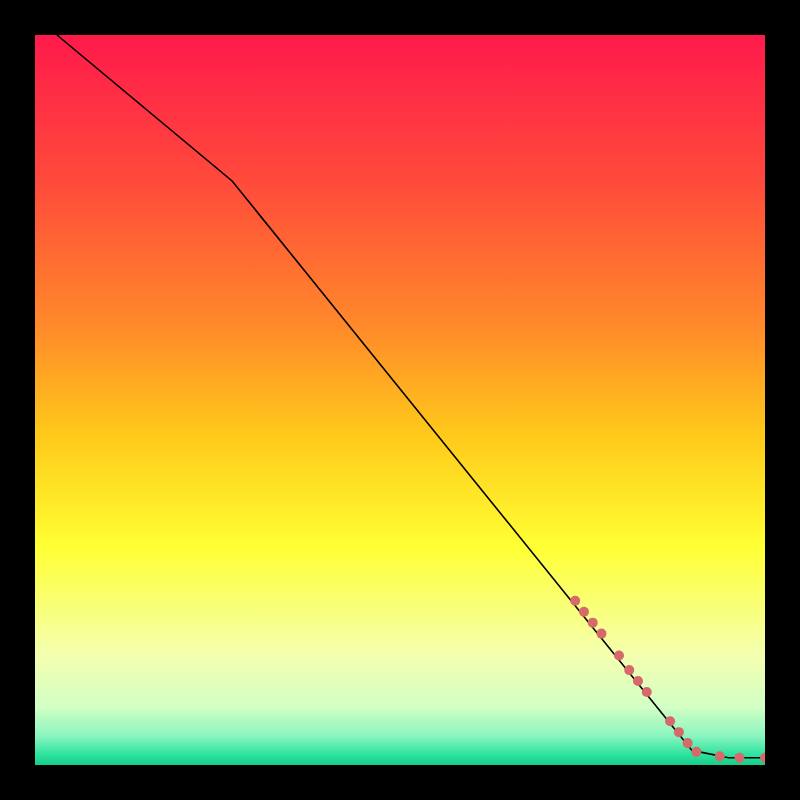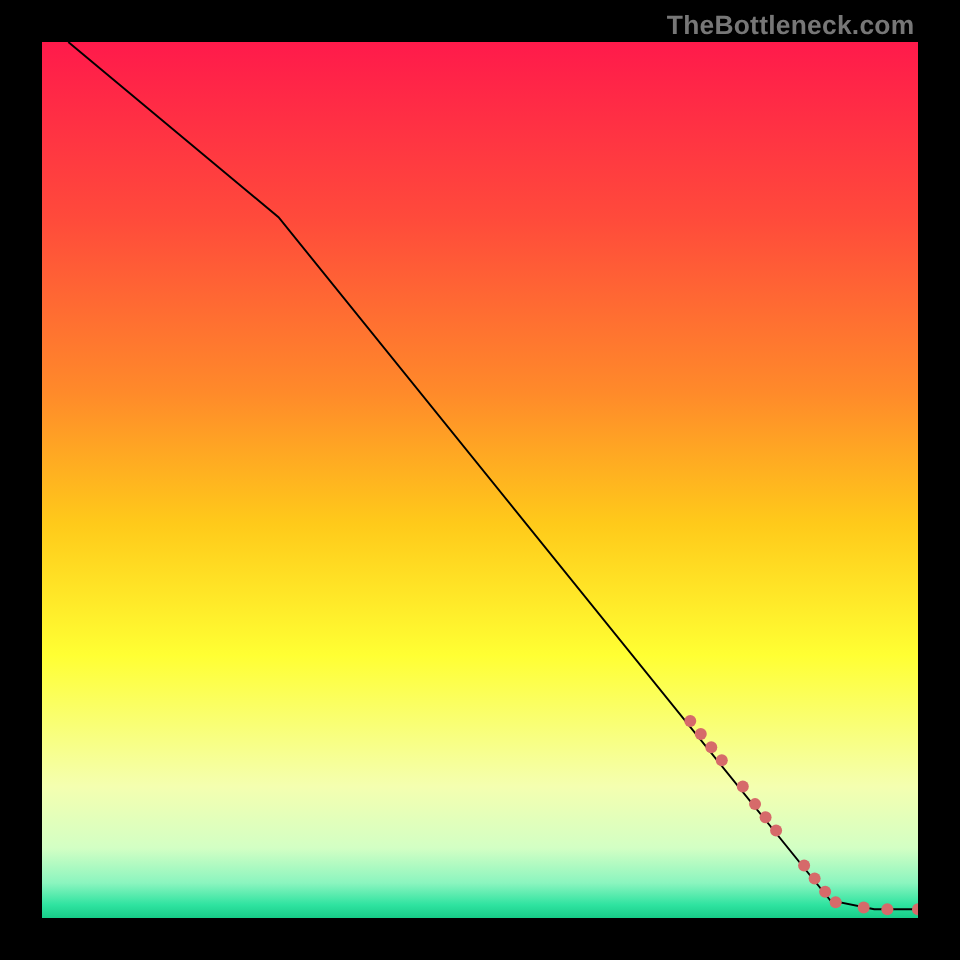"TheBottleneck.com" div.watermark { html: <div>TheBottleneck.com</div> -> none }
